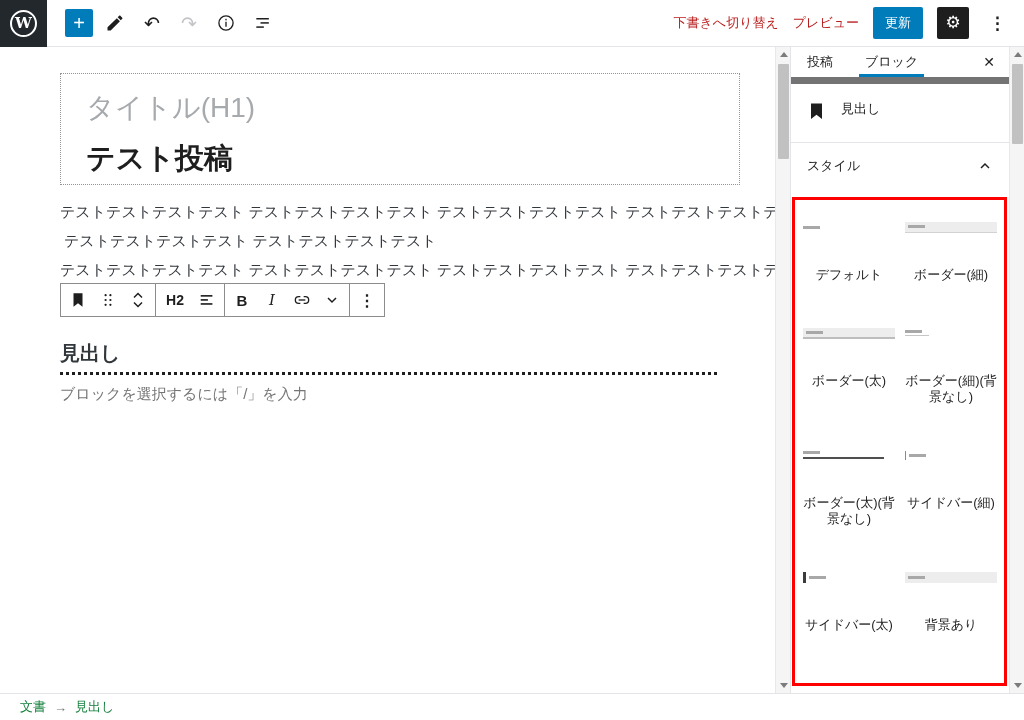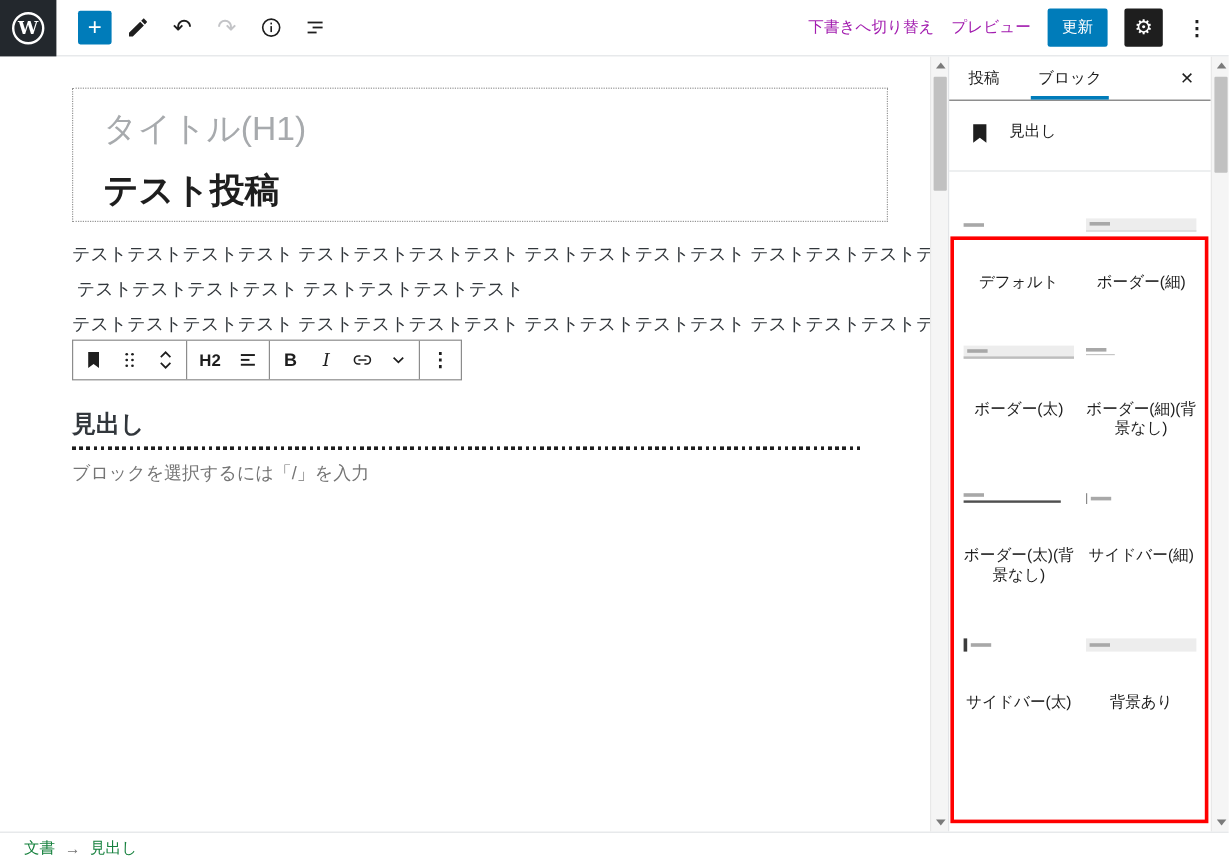"下書きへ切り替え" .text-link { color: #a21caf -> #b91c1c }
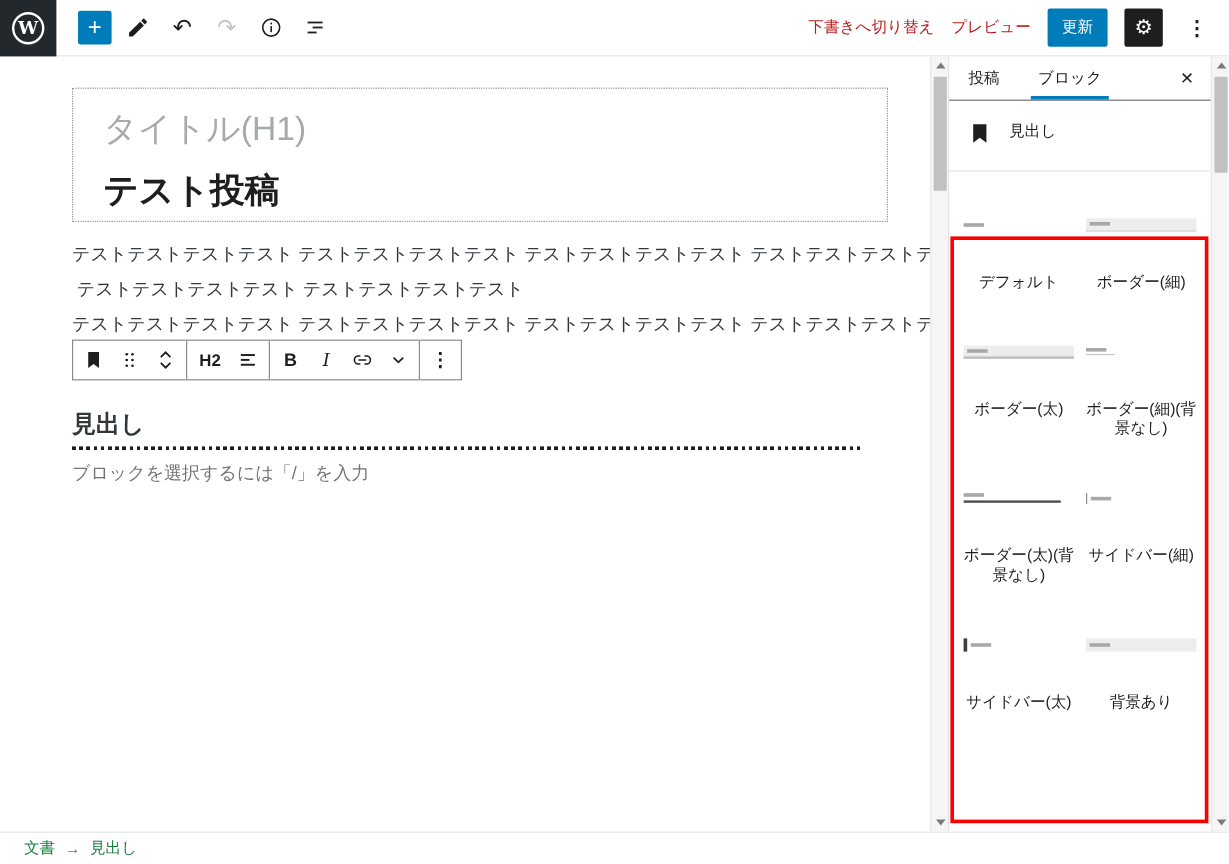"投稿" .sidebar-tabs { border-bottom: 1px solid #737373 -> 7px solid #737373 }
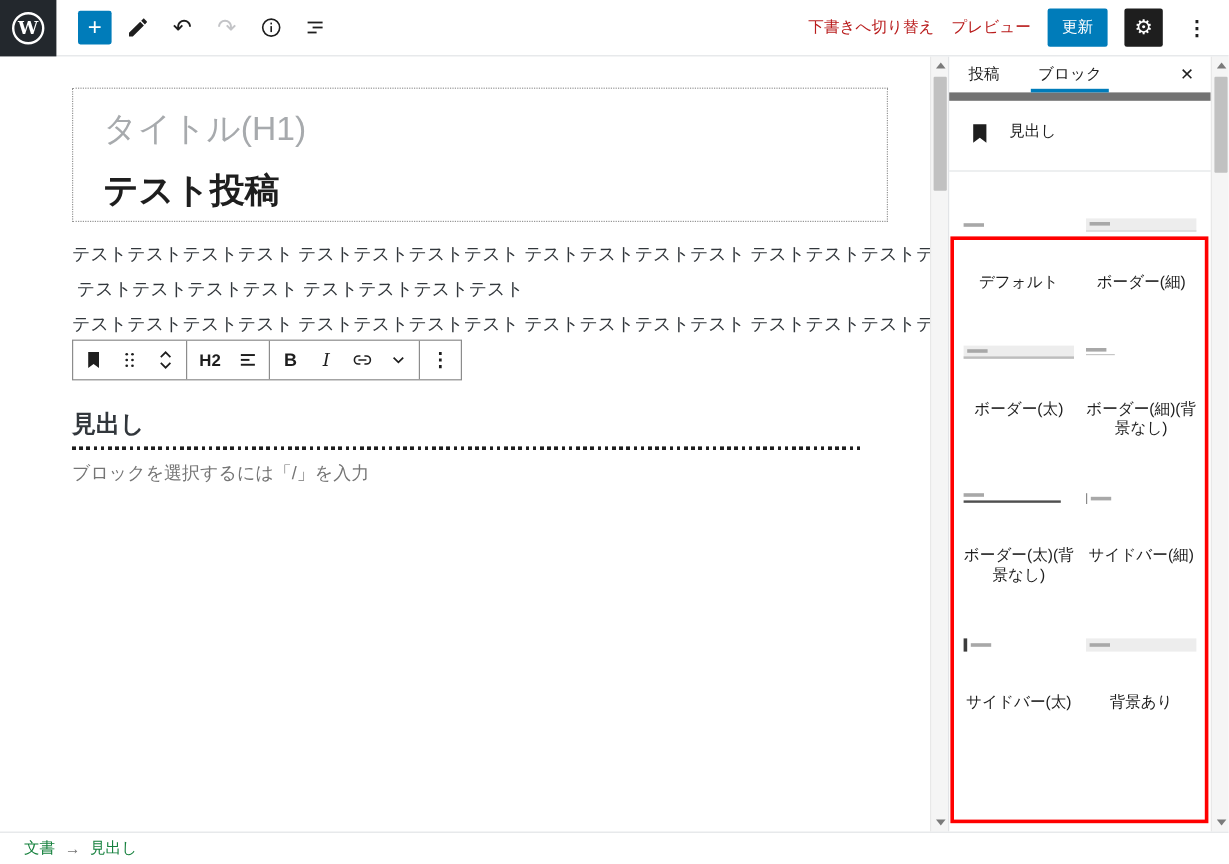"スタイル" div.styles-header { html: none -> <div> <span>スタイル</span> <span> <svg> <path></path> </svg> </span> </div> }
